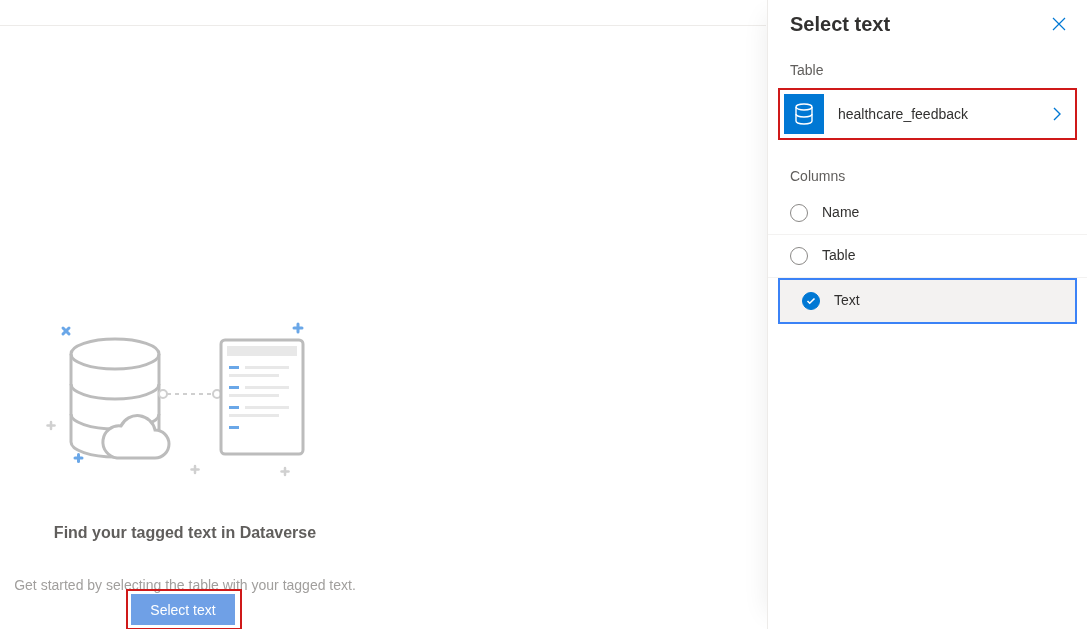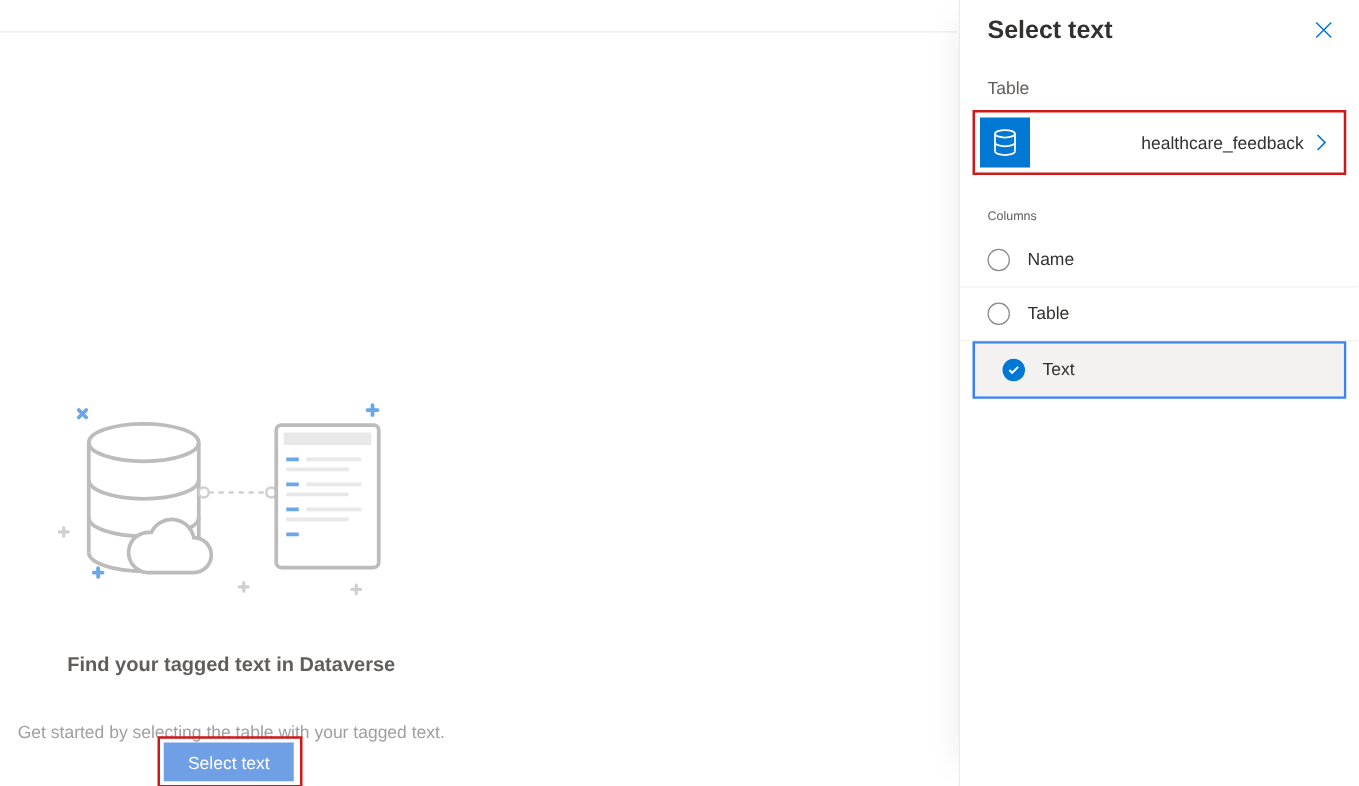"healthcare_feedback" .table-name { text-align: right -> left }
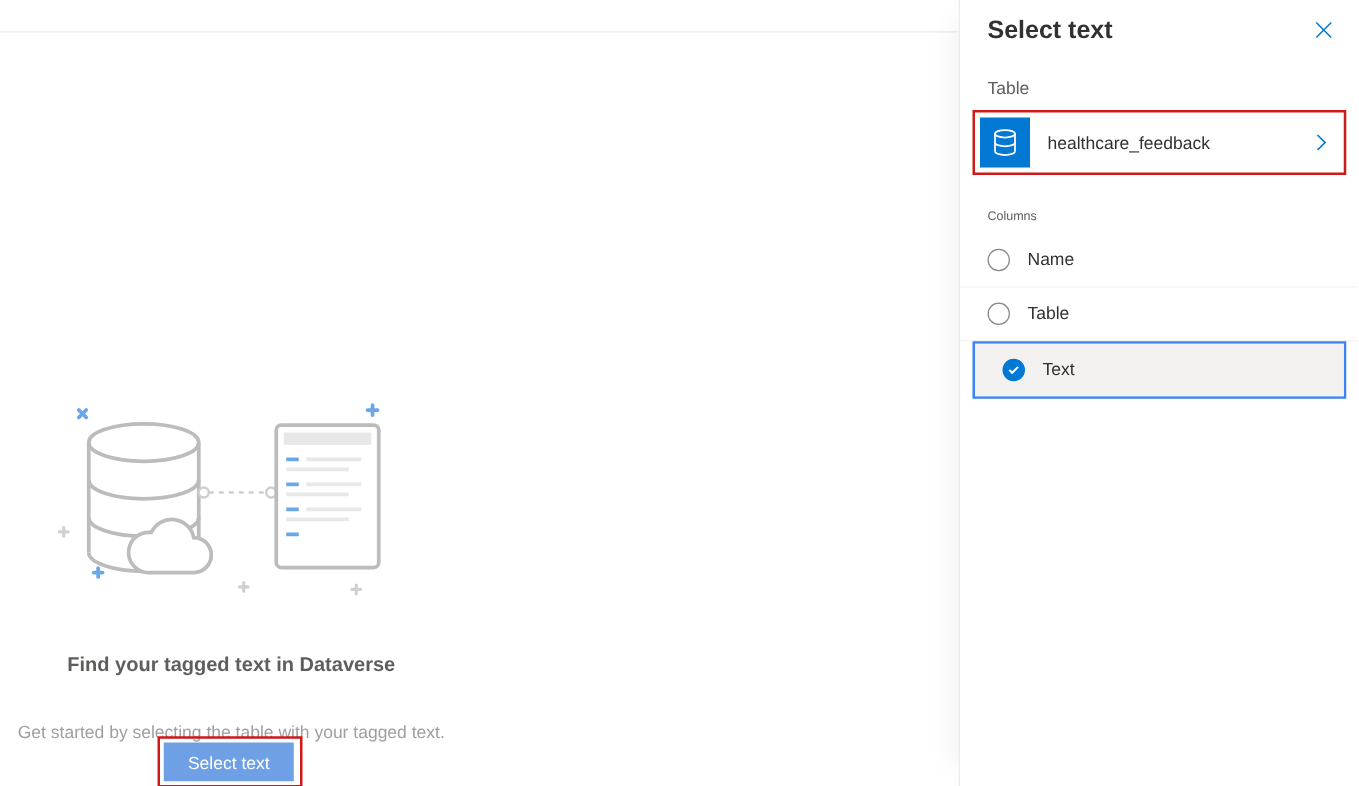"Columns" .columns-label { font-size: 10px -> 14px }
